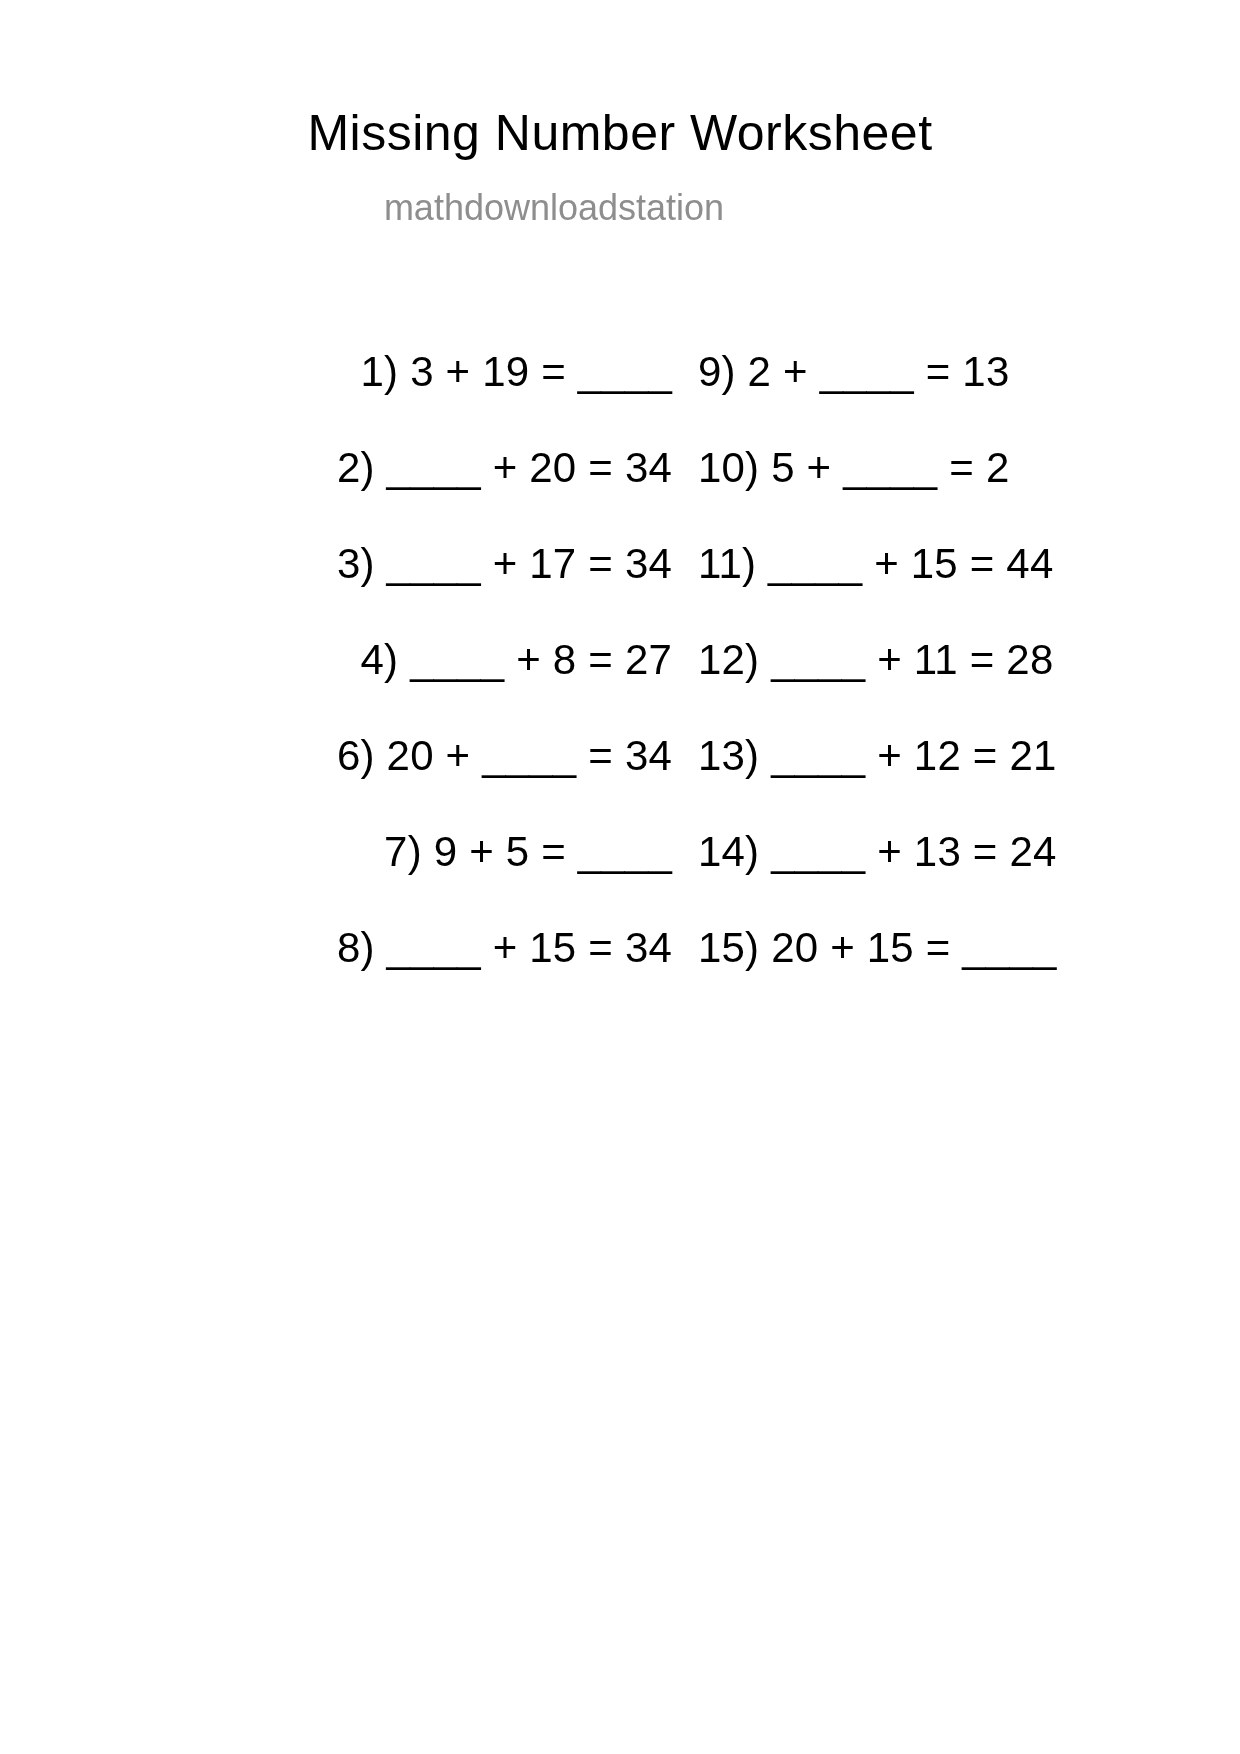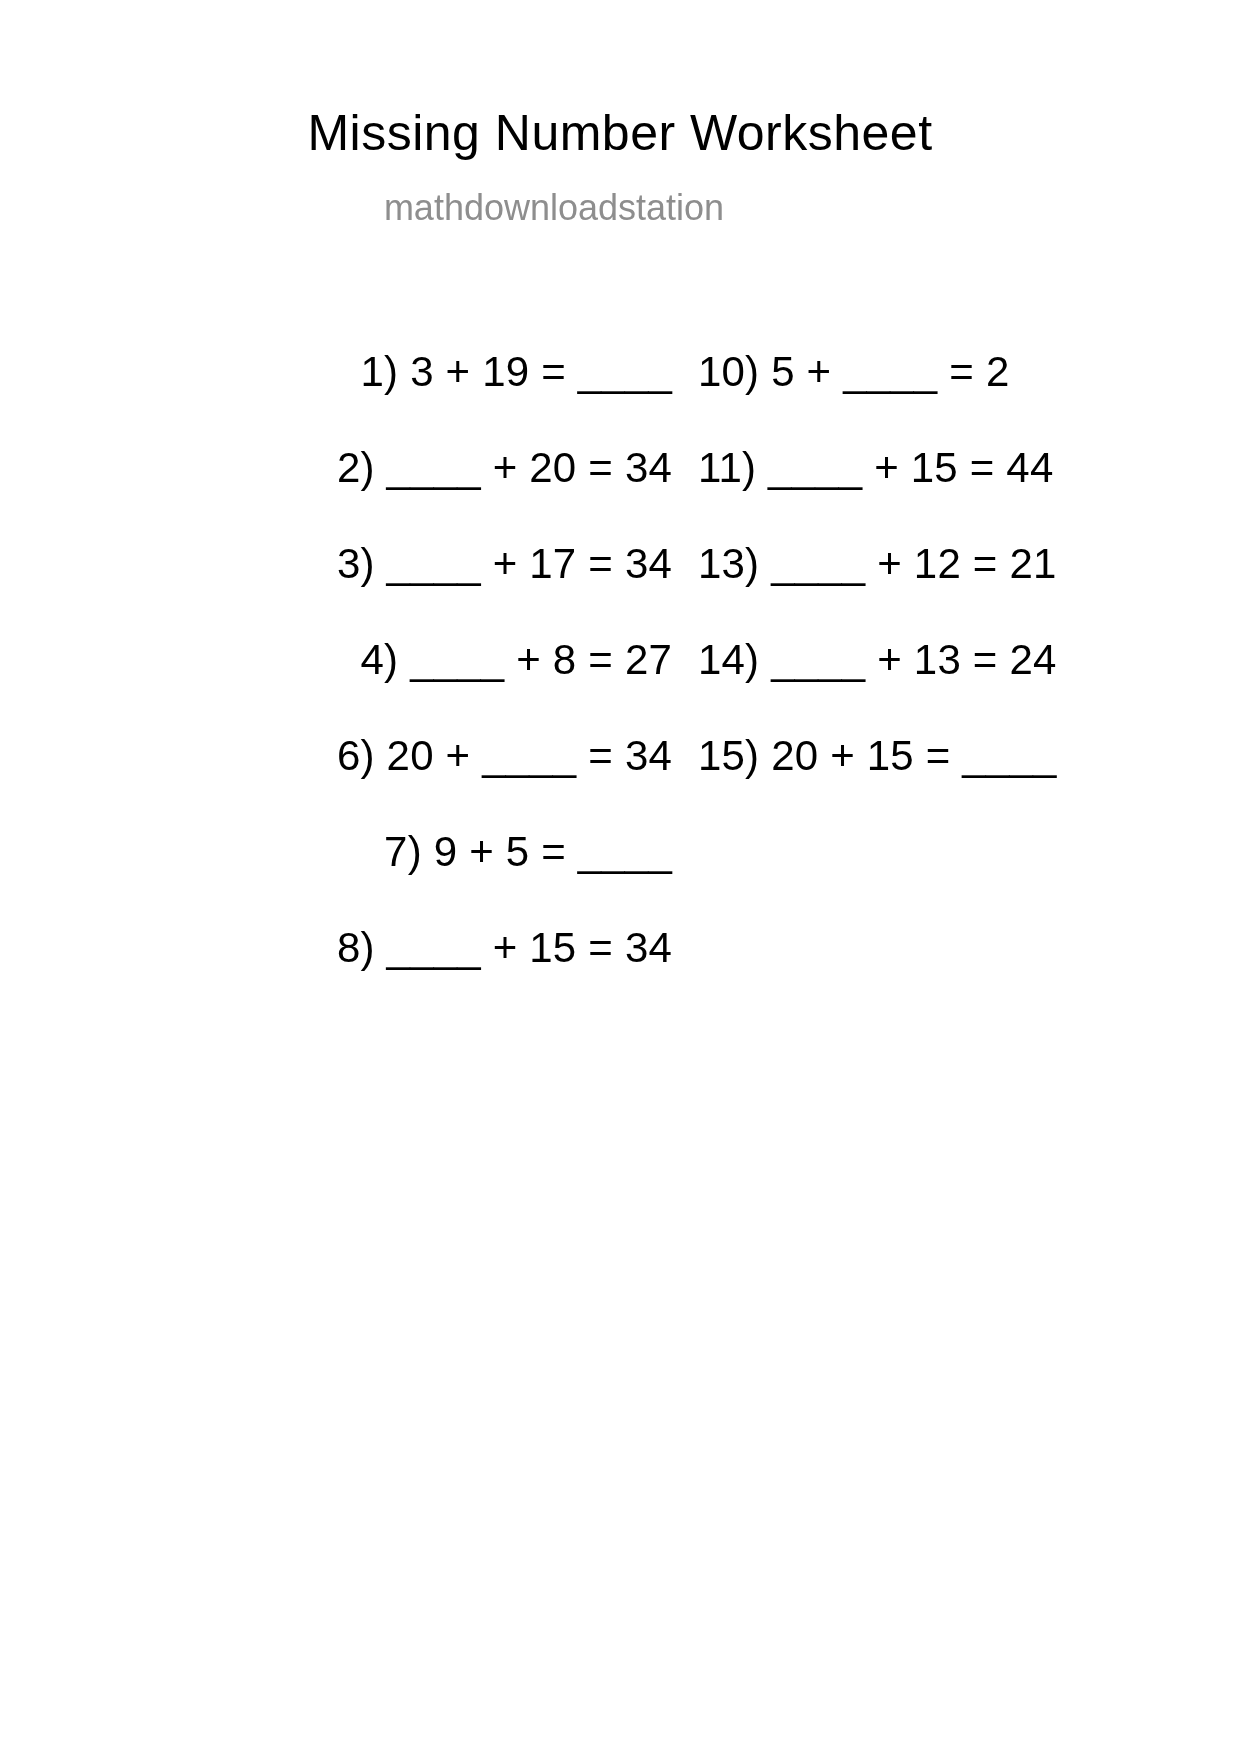"9) 2 + ____ =" div.problem-row { html: none -> <div>9) 2 + ____ = 13</div> }
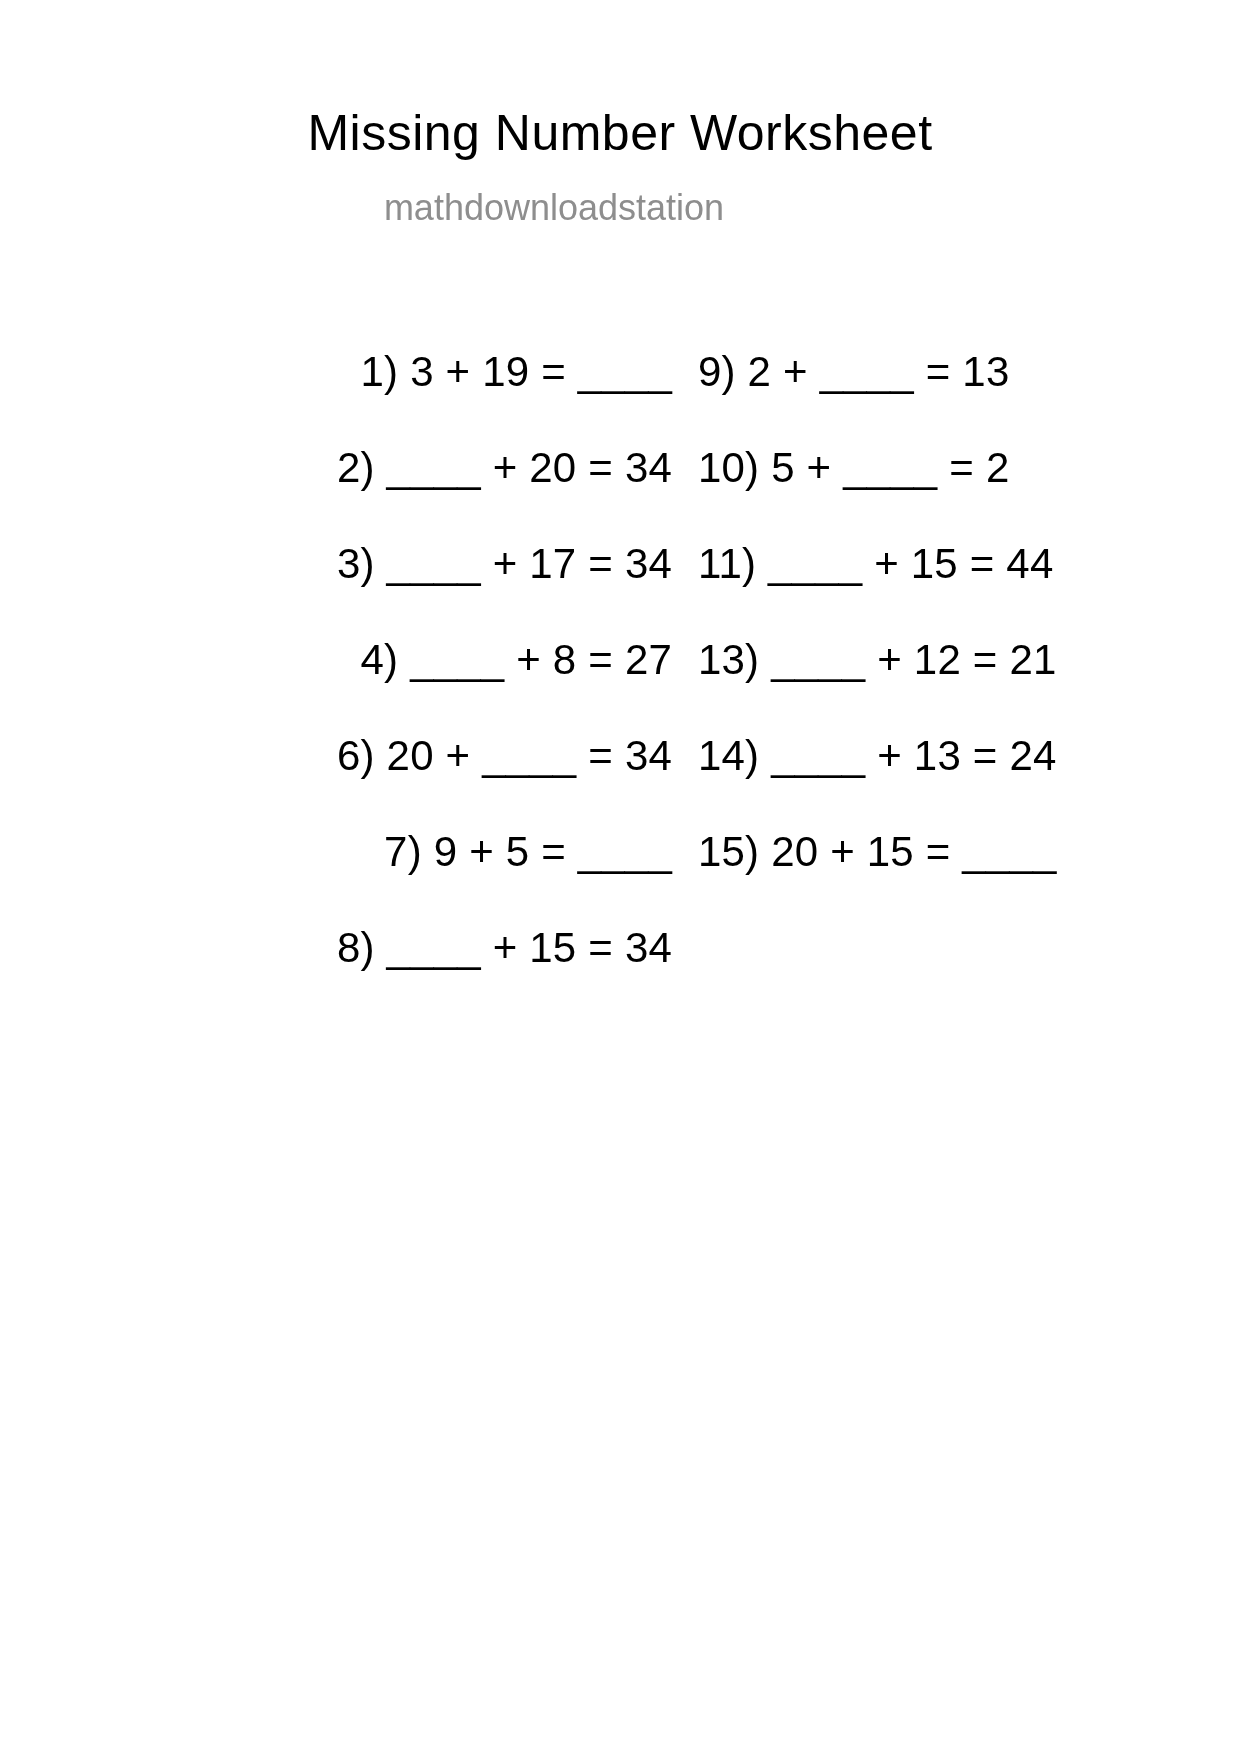"12) ____ + 11 =" div.problem-row { html: none -> <div>12) ____ + 11 = 28</div> }
